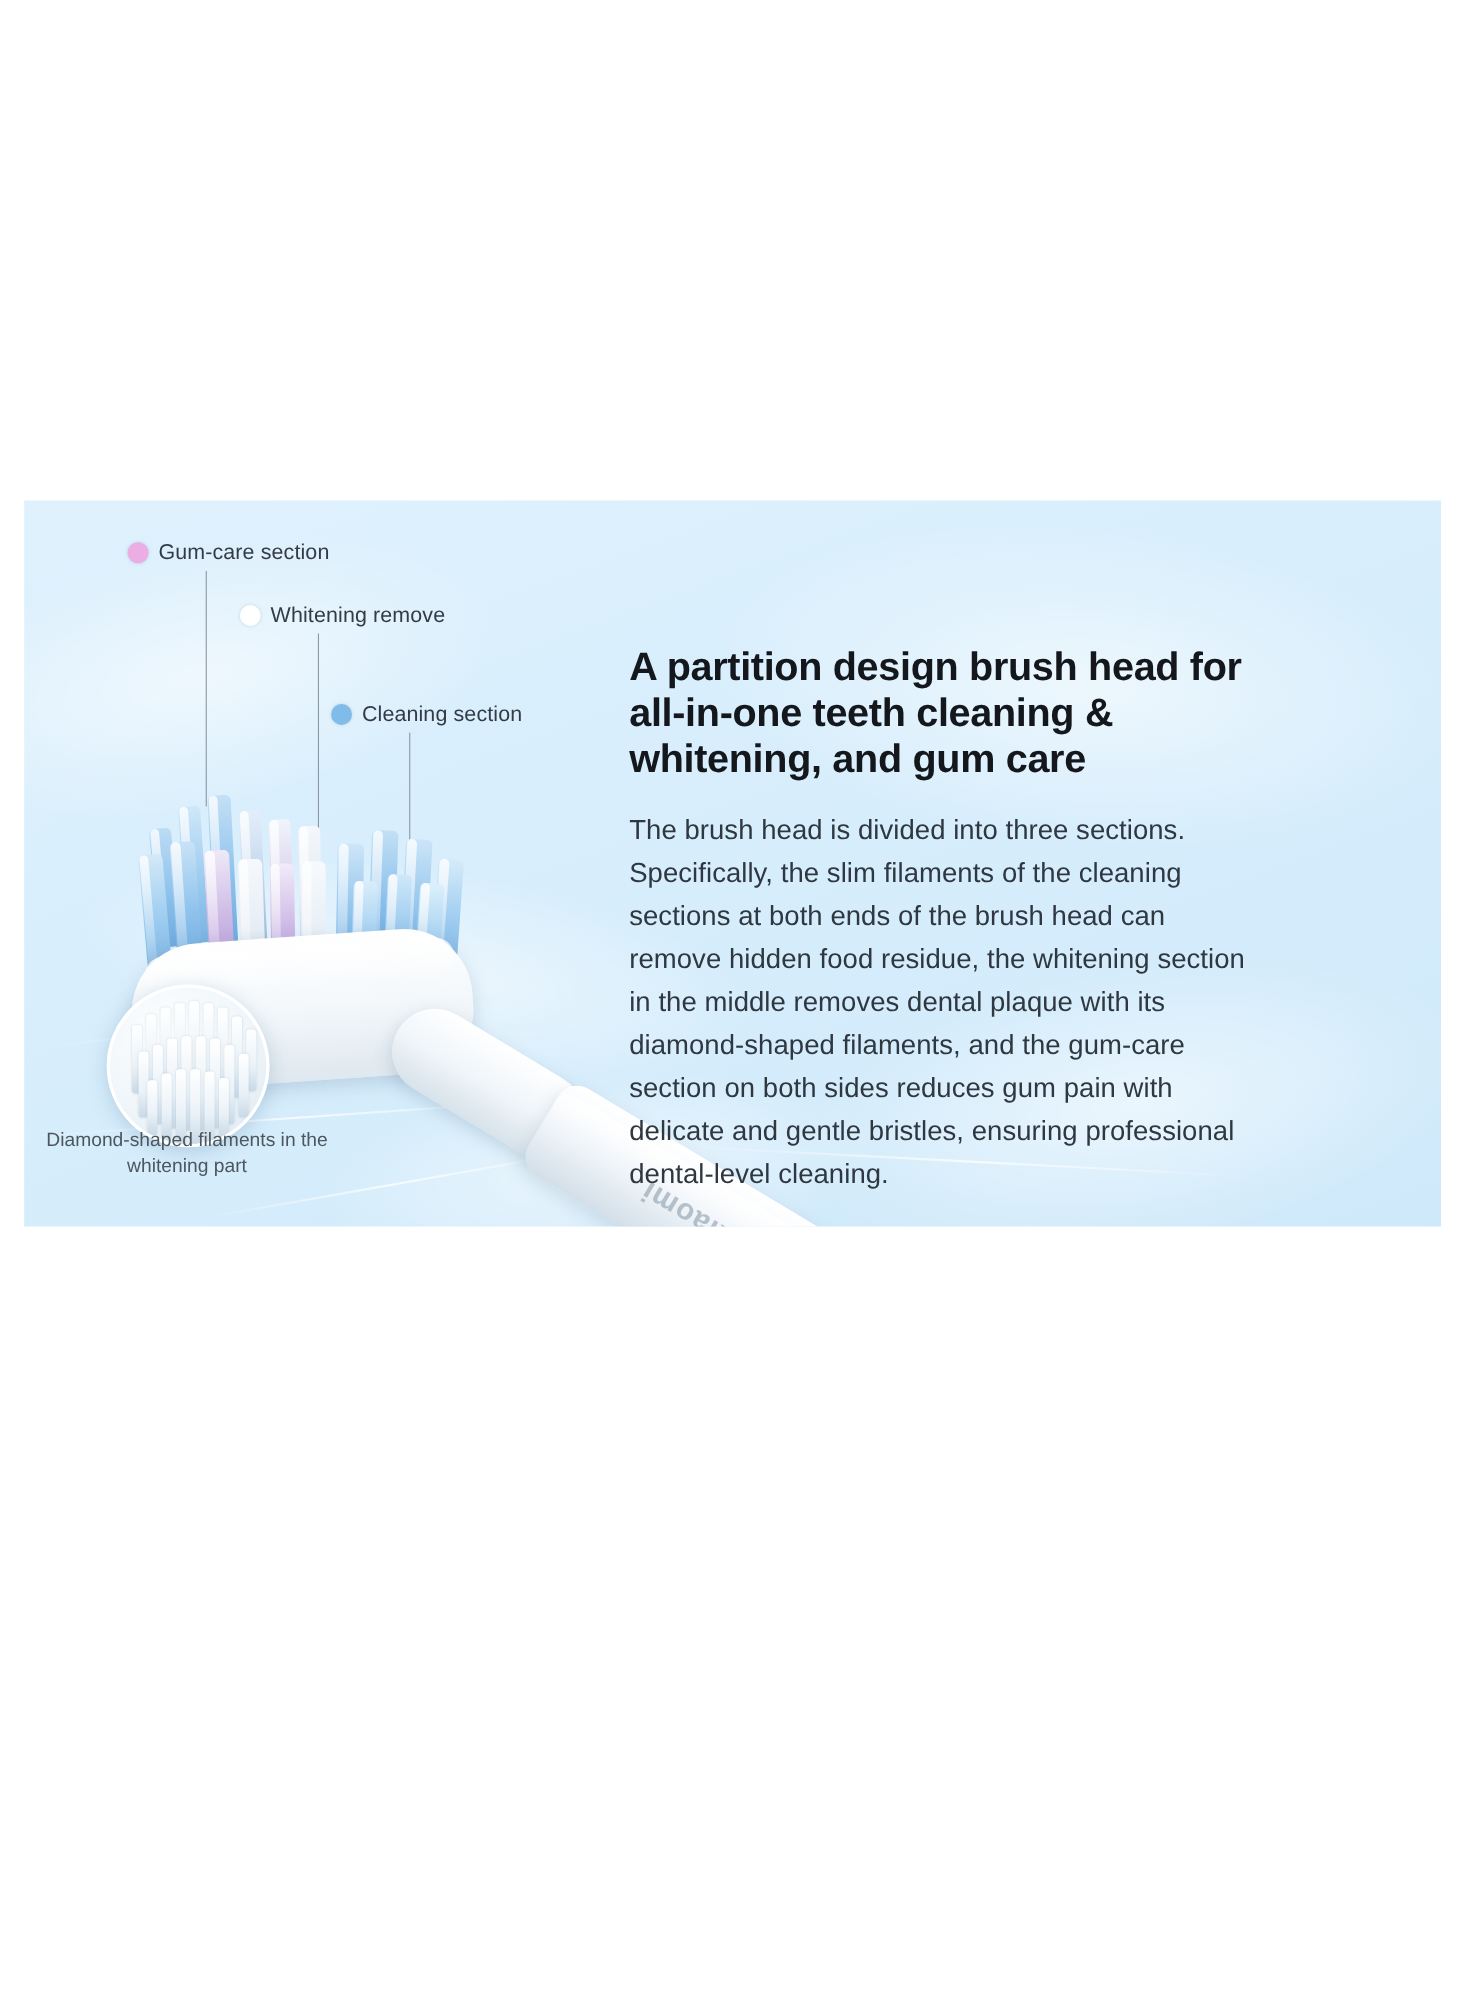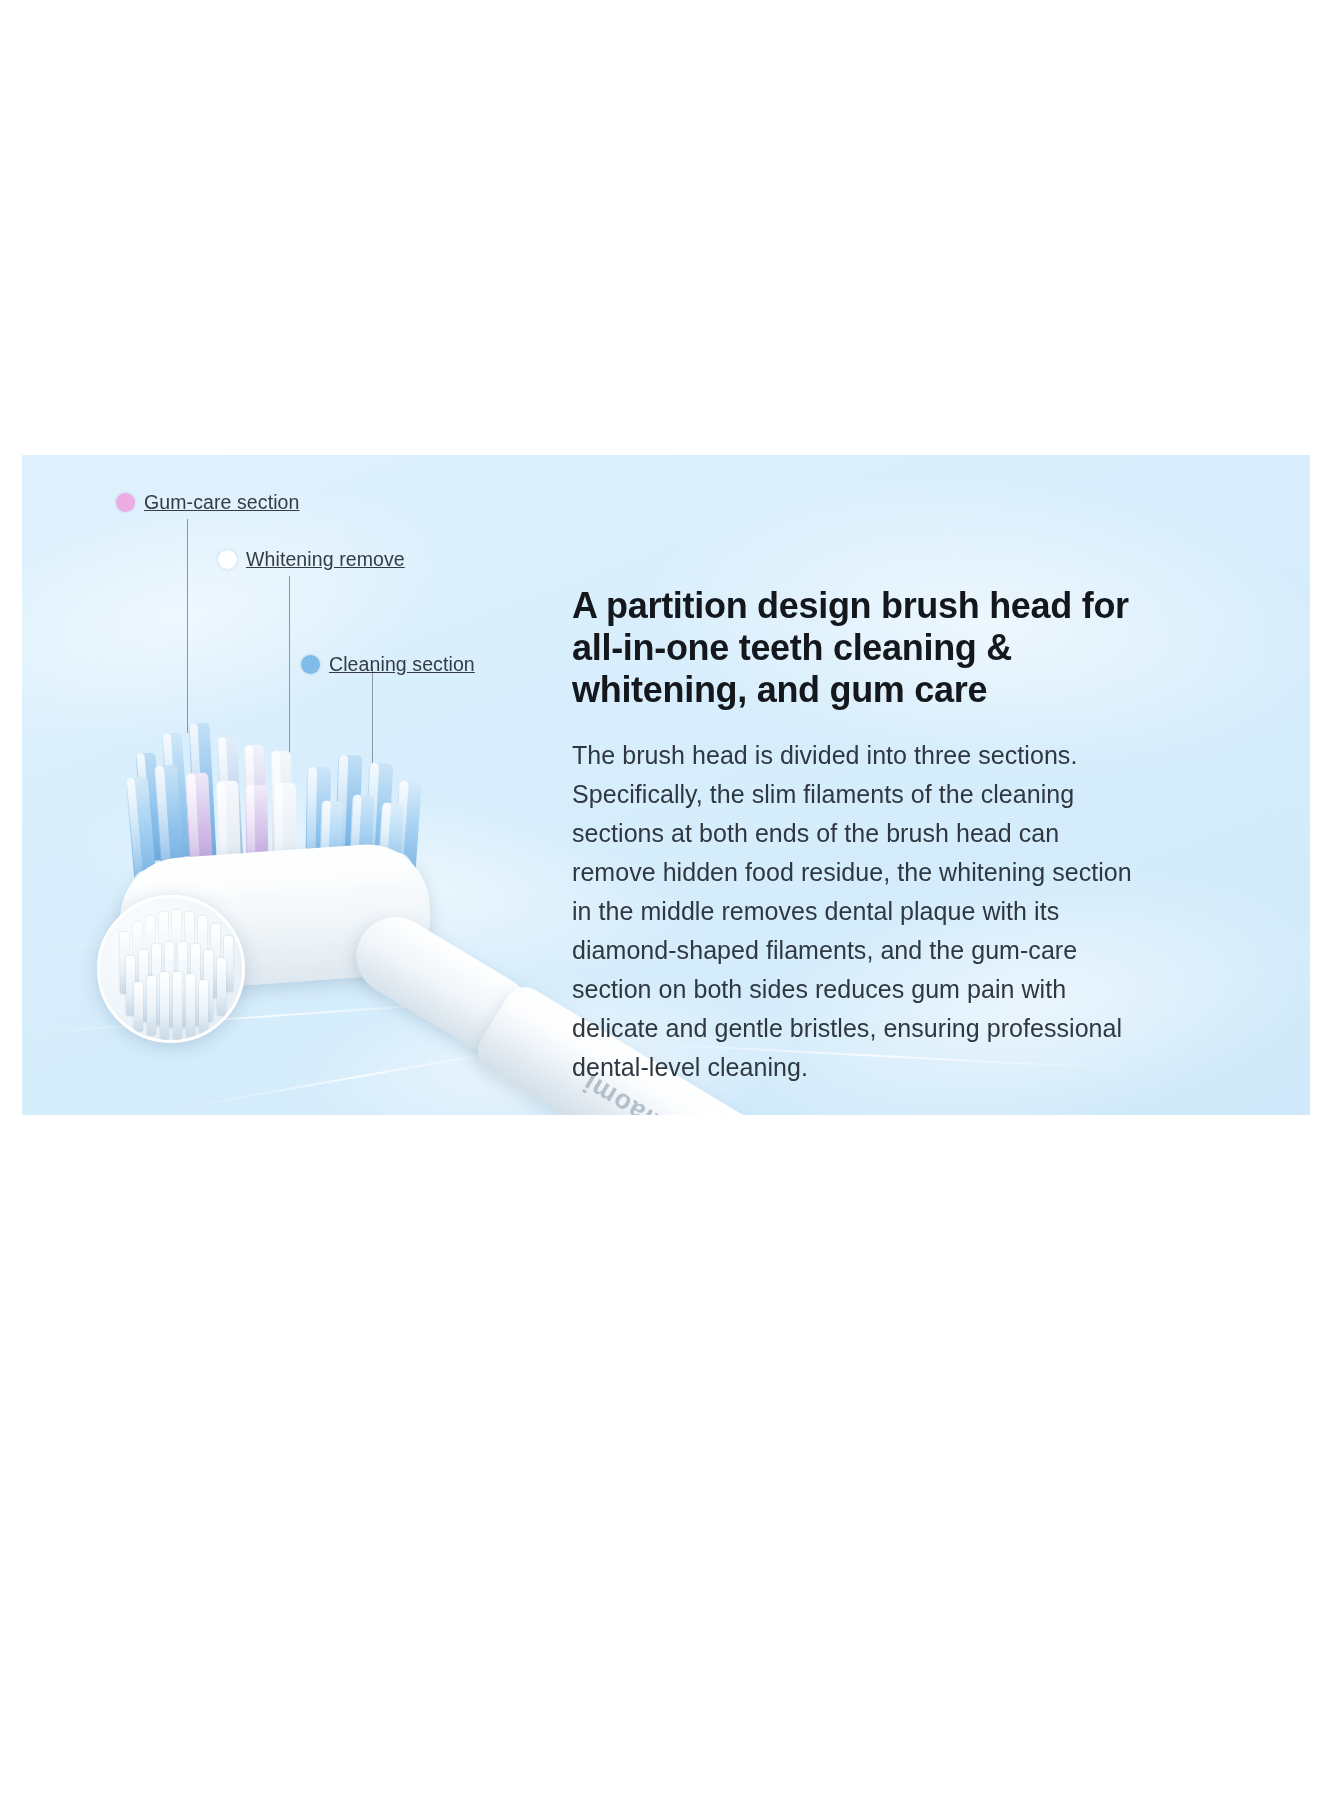"Gum-care section" .legend .txt { text-decoration: underline -> none }
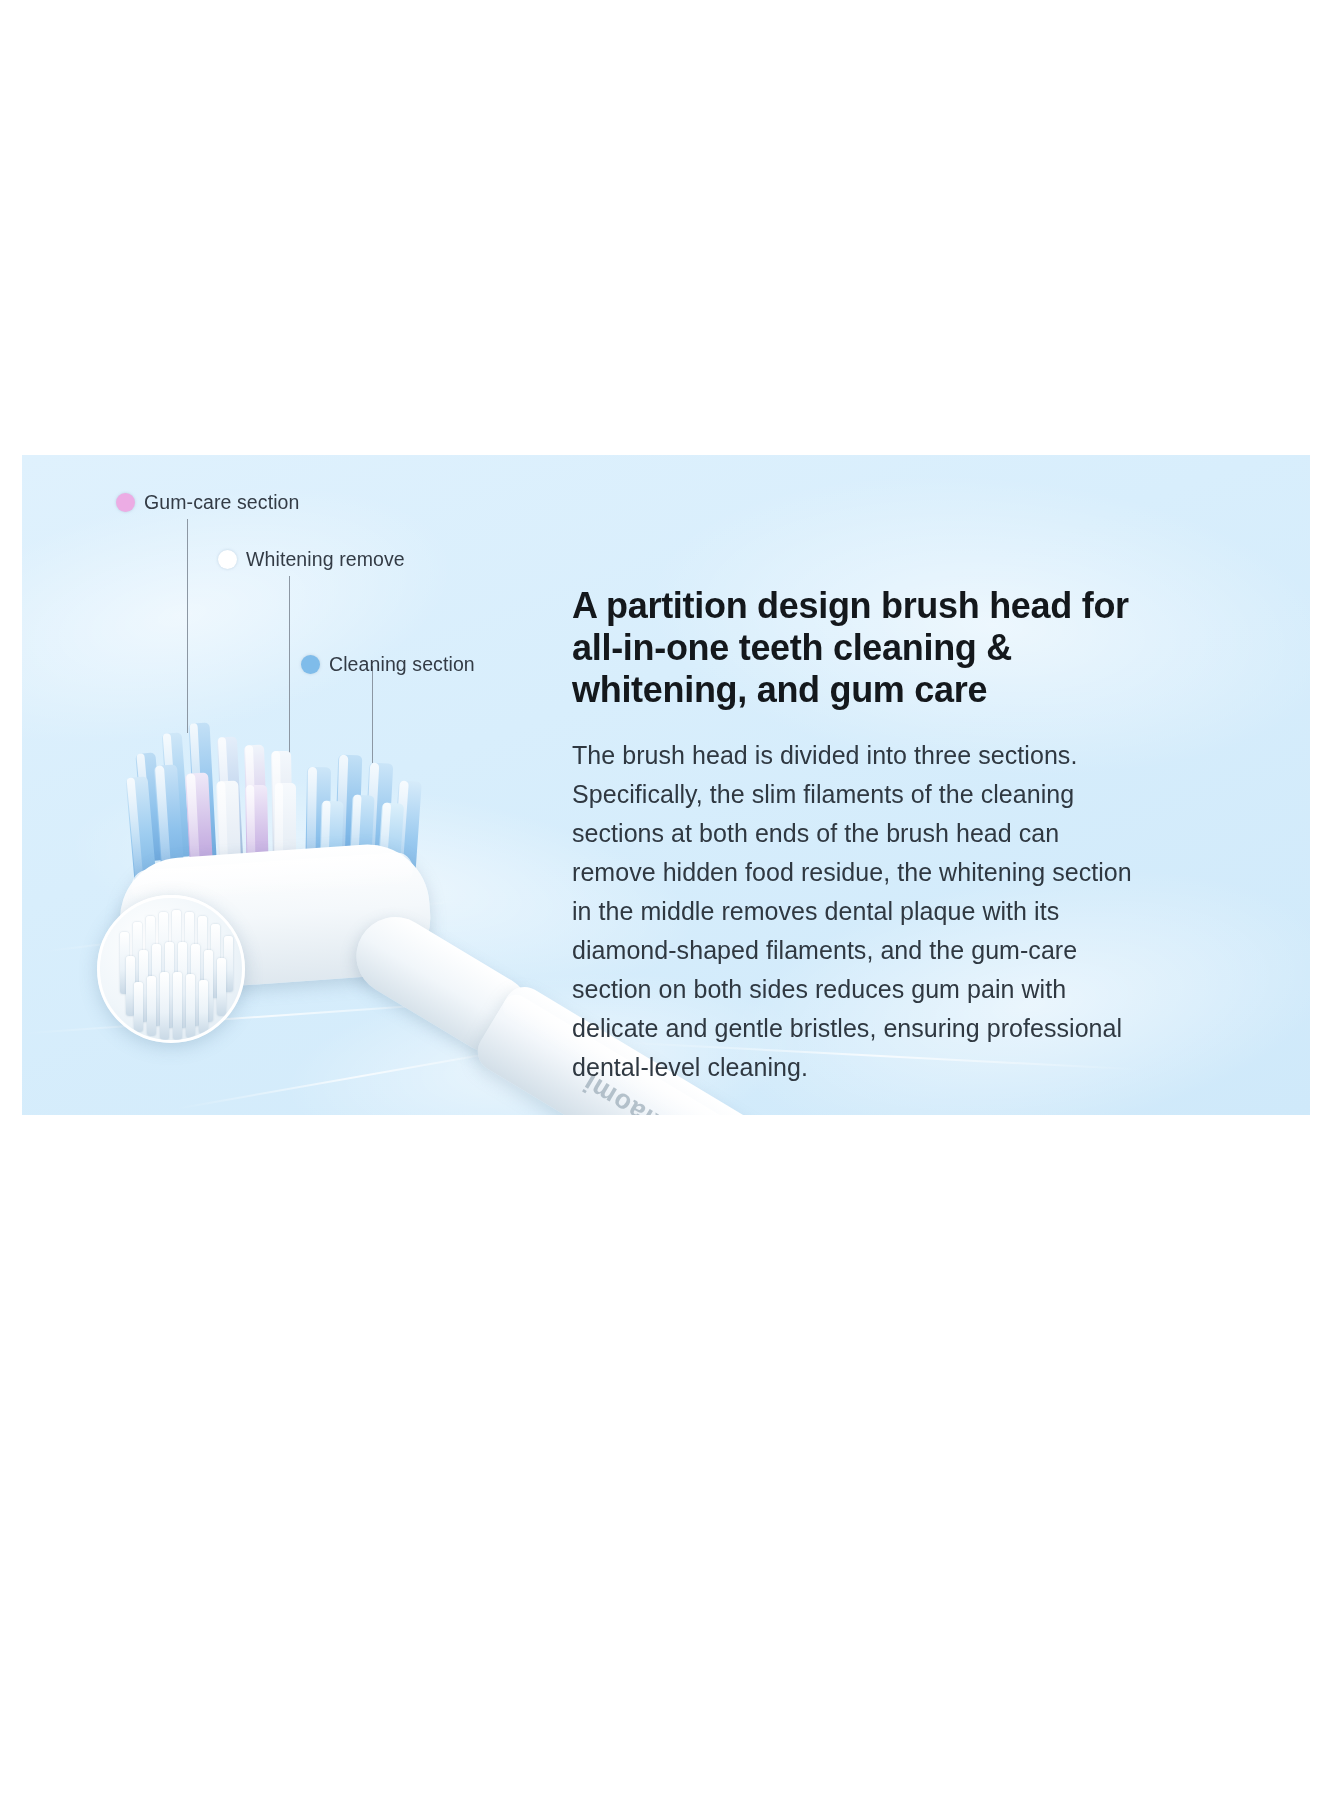"Cleaning section" #legend-clean { top: 198px -> 183px }
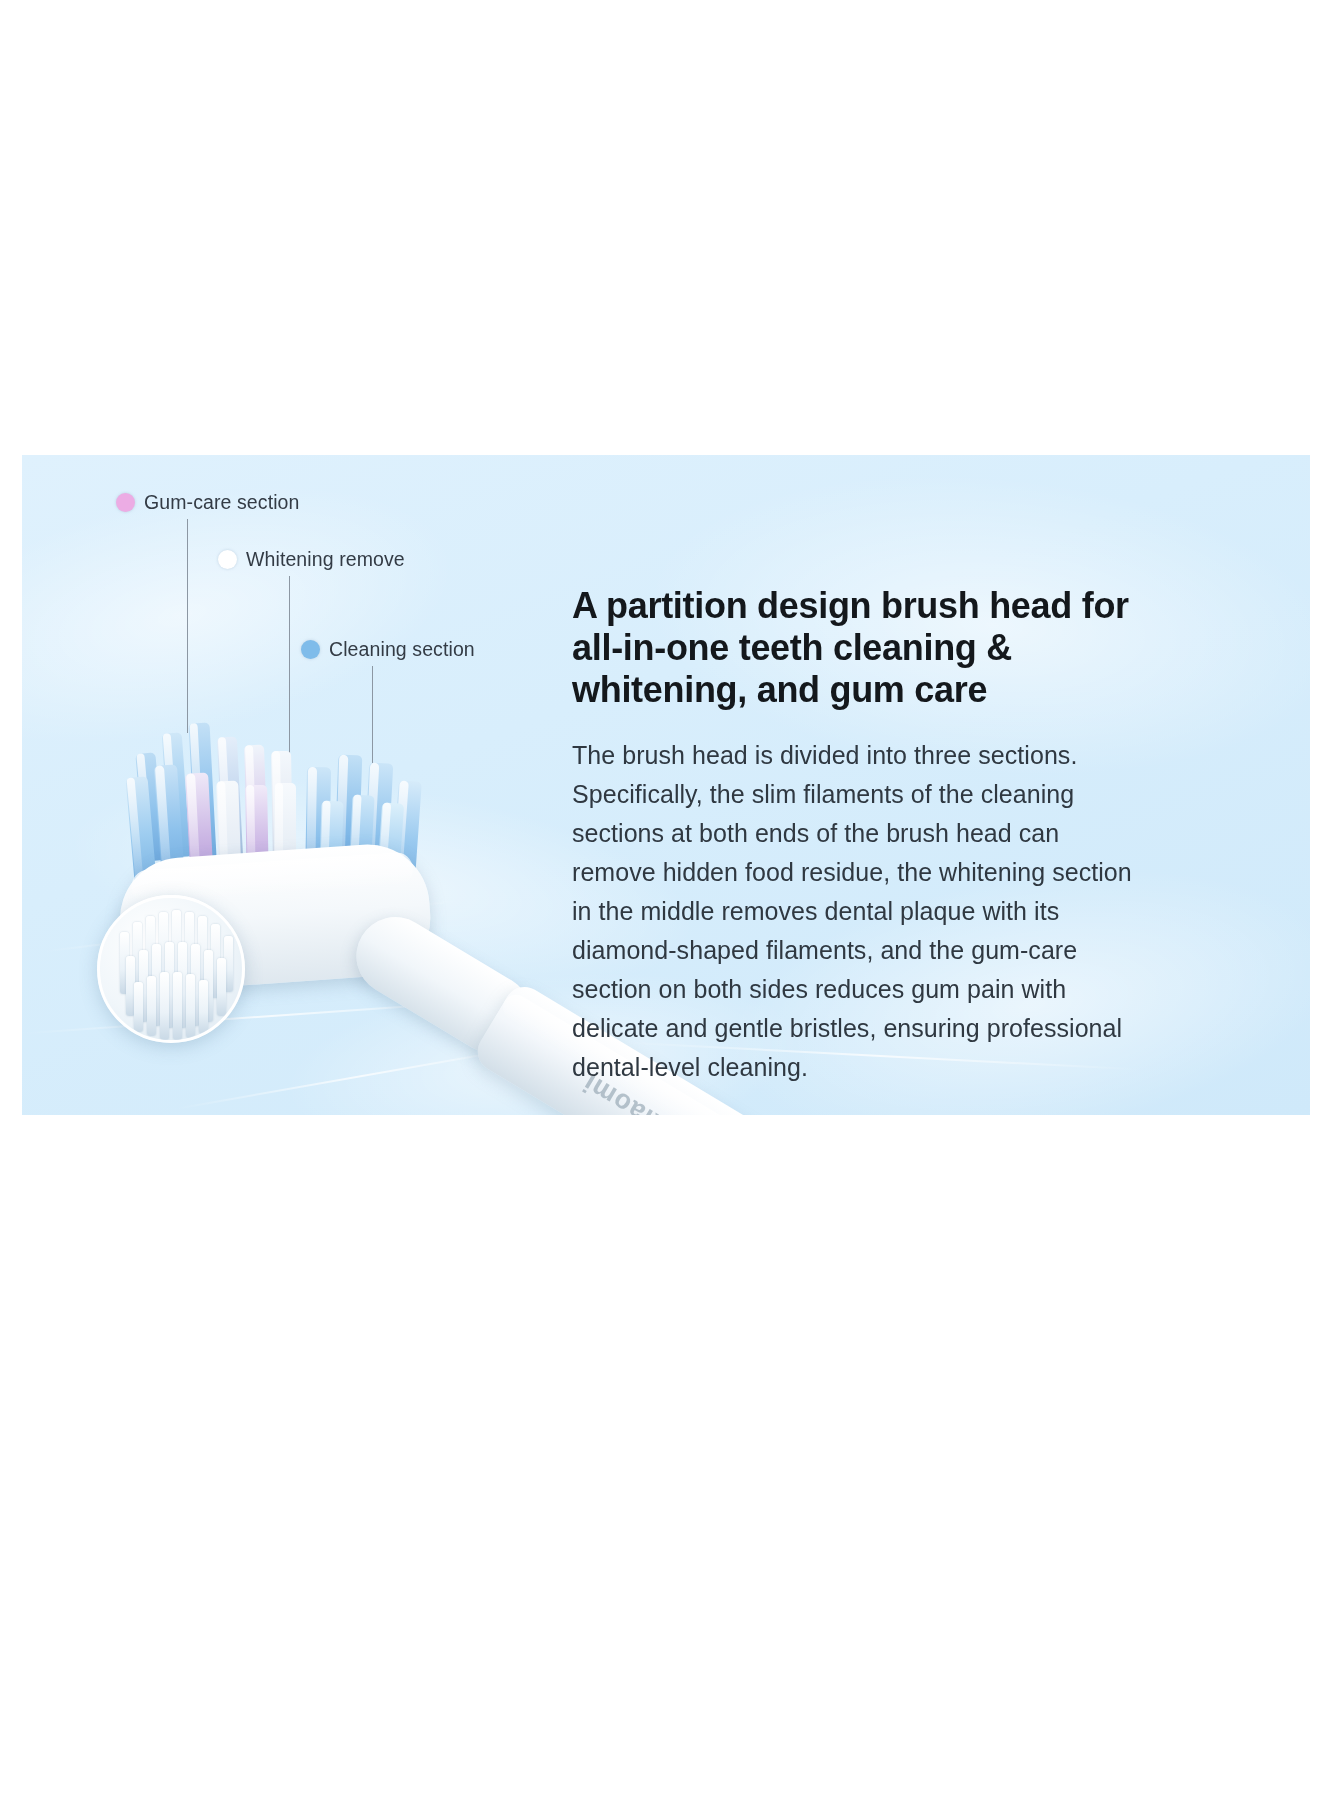"Diamond-shaped filaments in the" div { html: none -> <div>Diamond-shaped filaments in the whitening part</div> }
